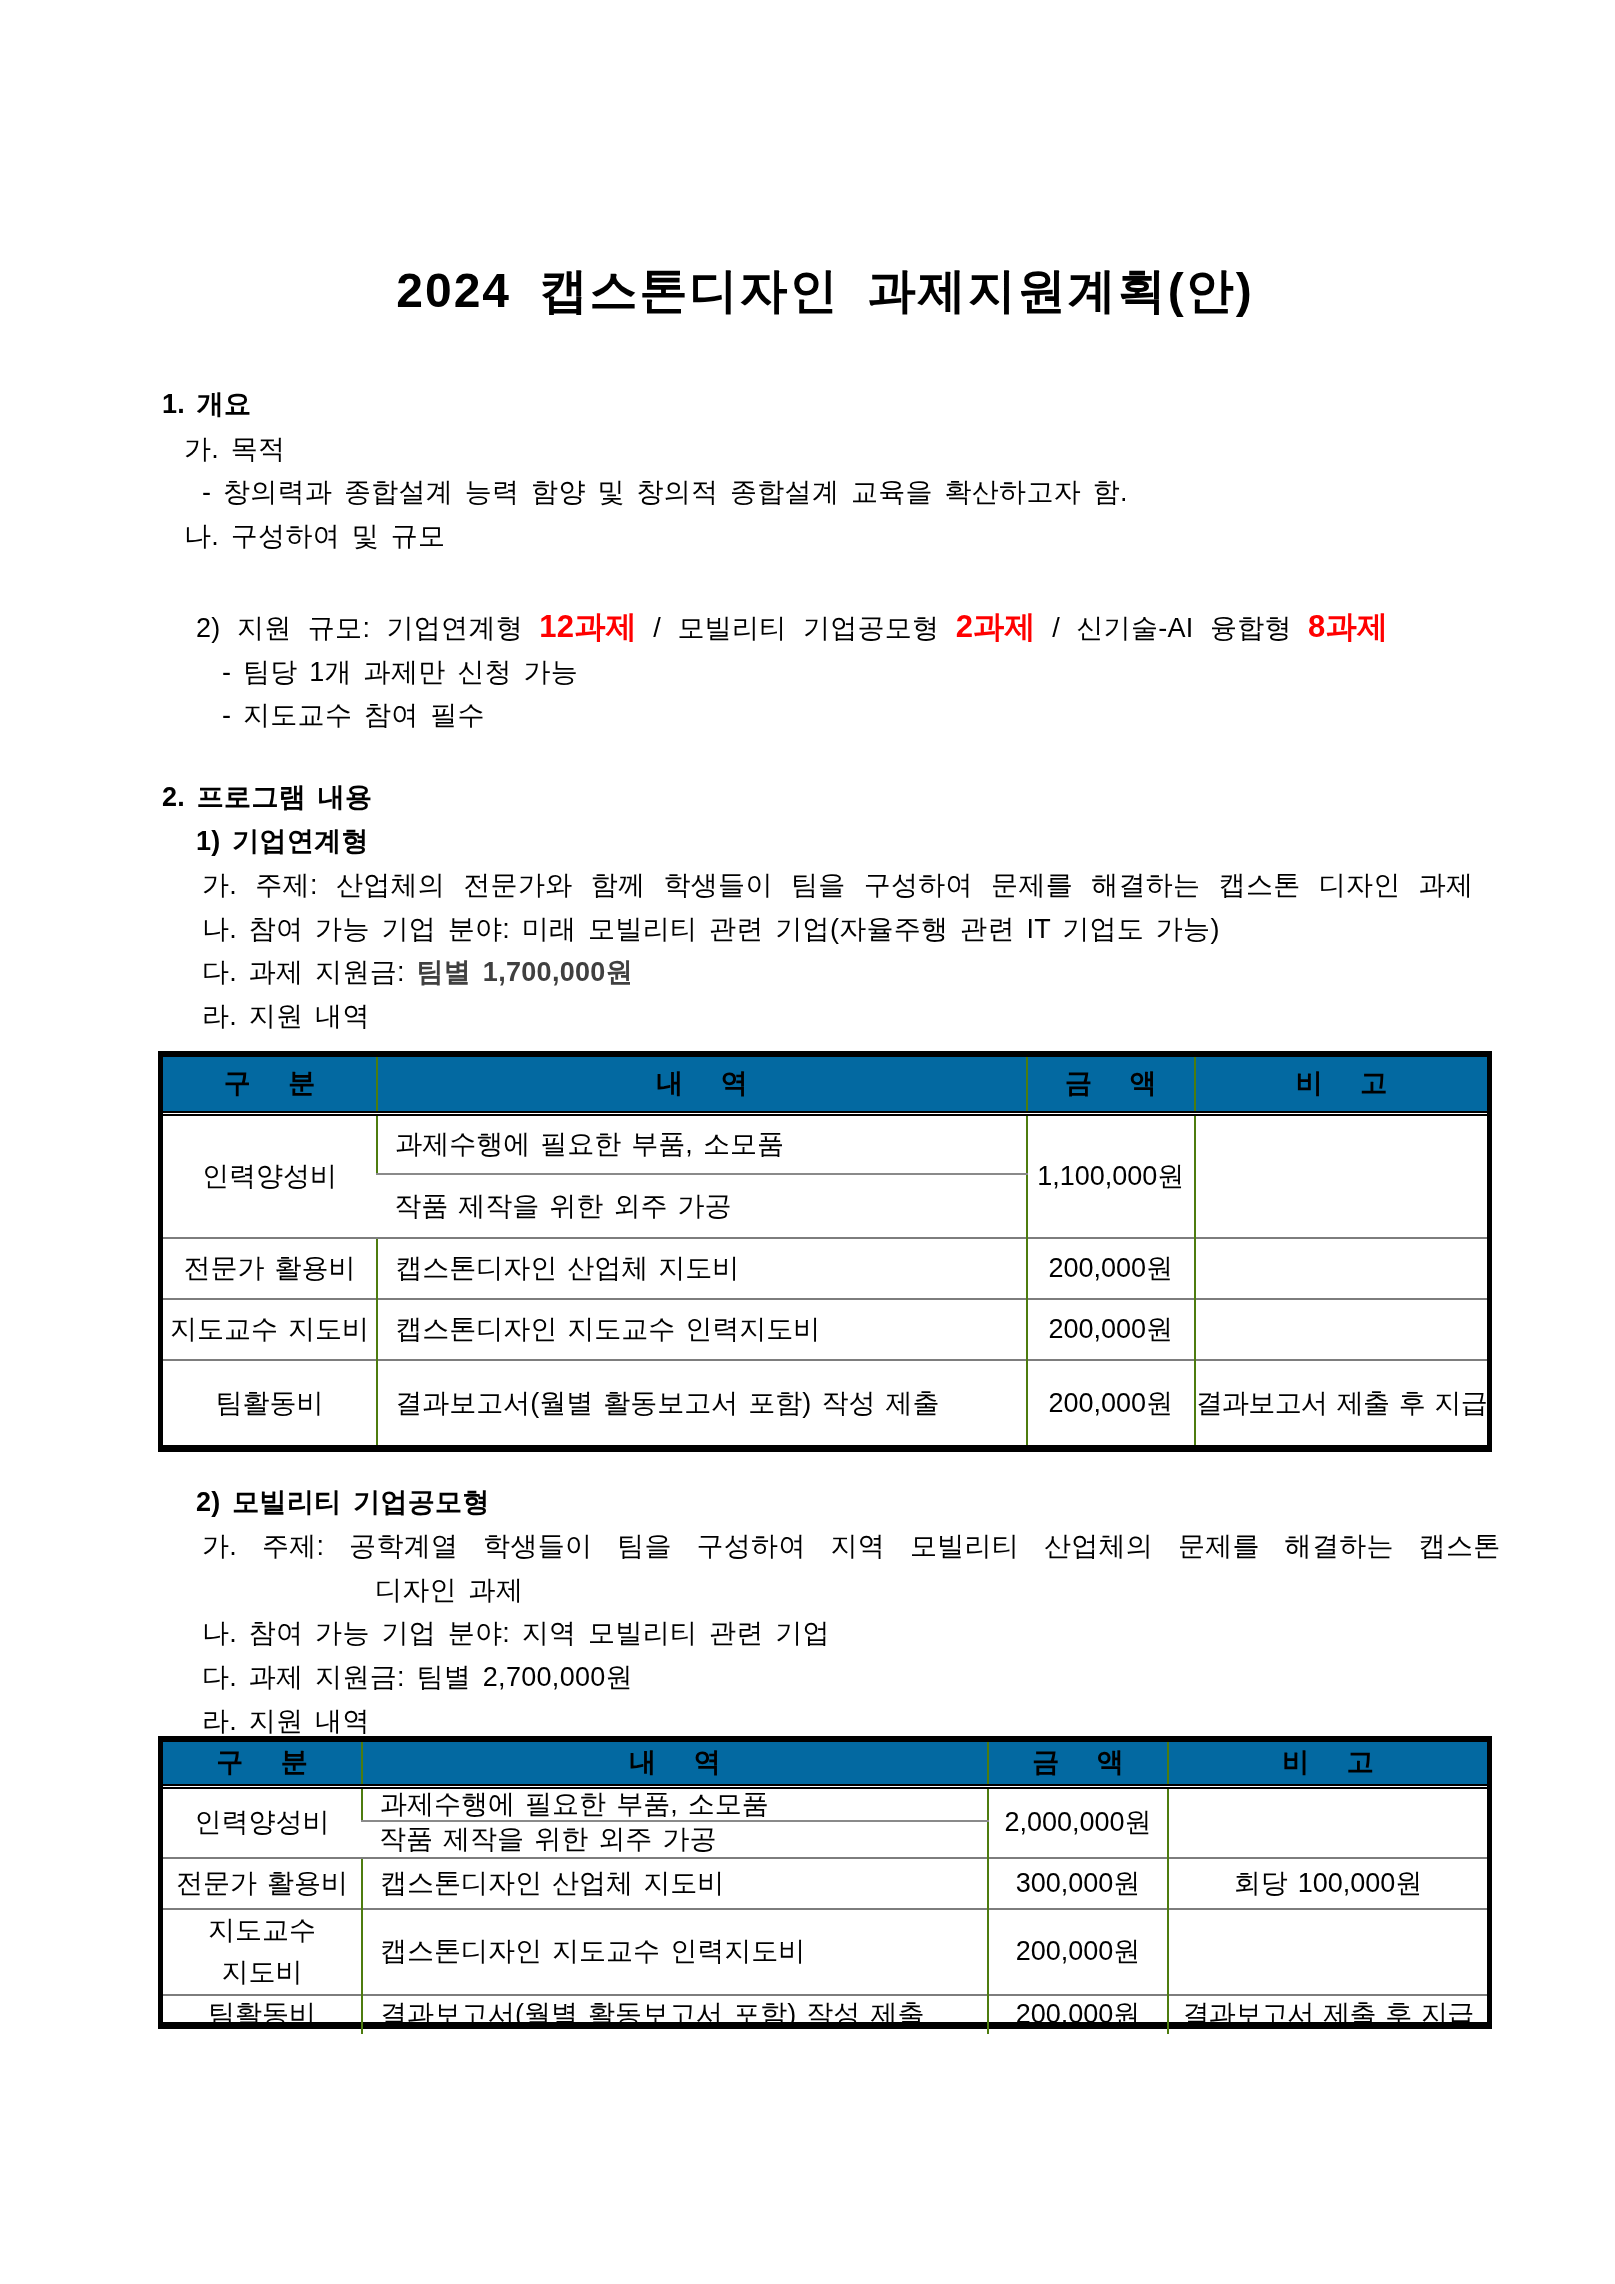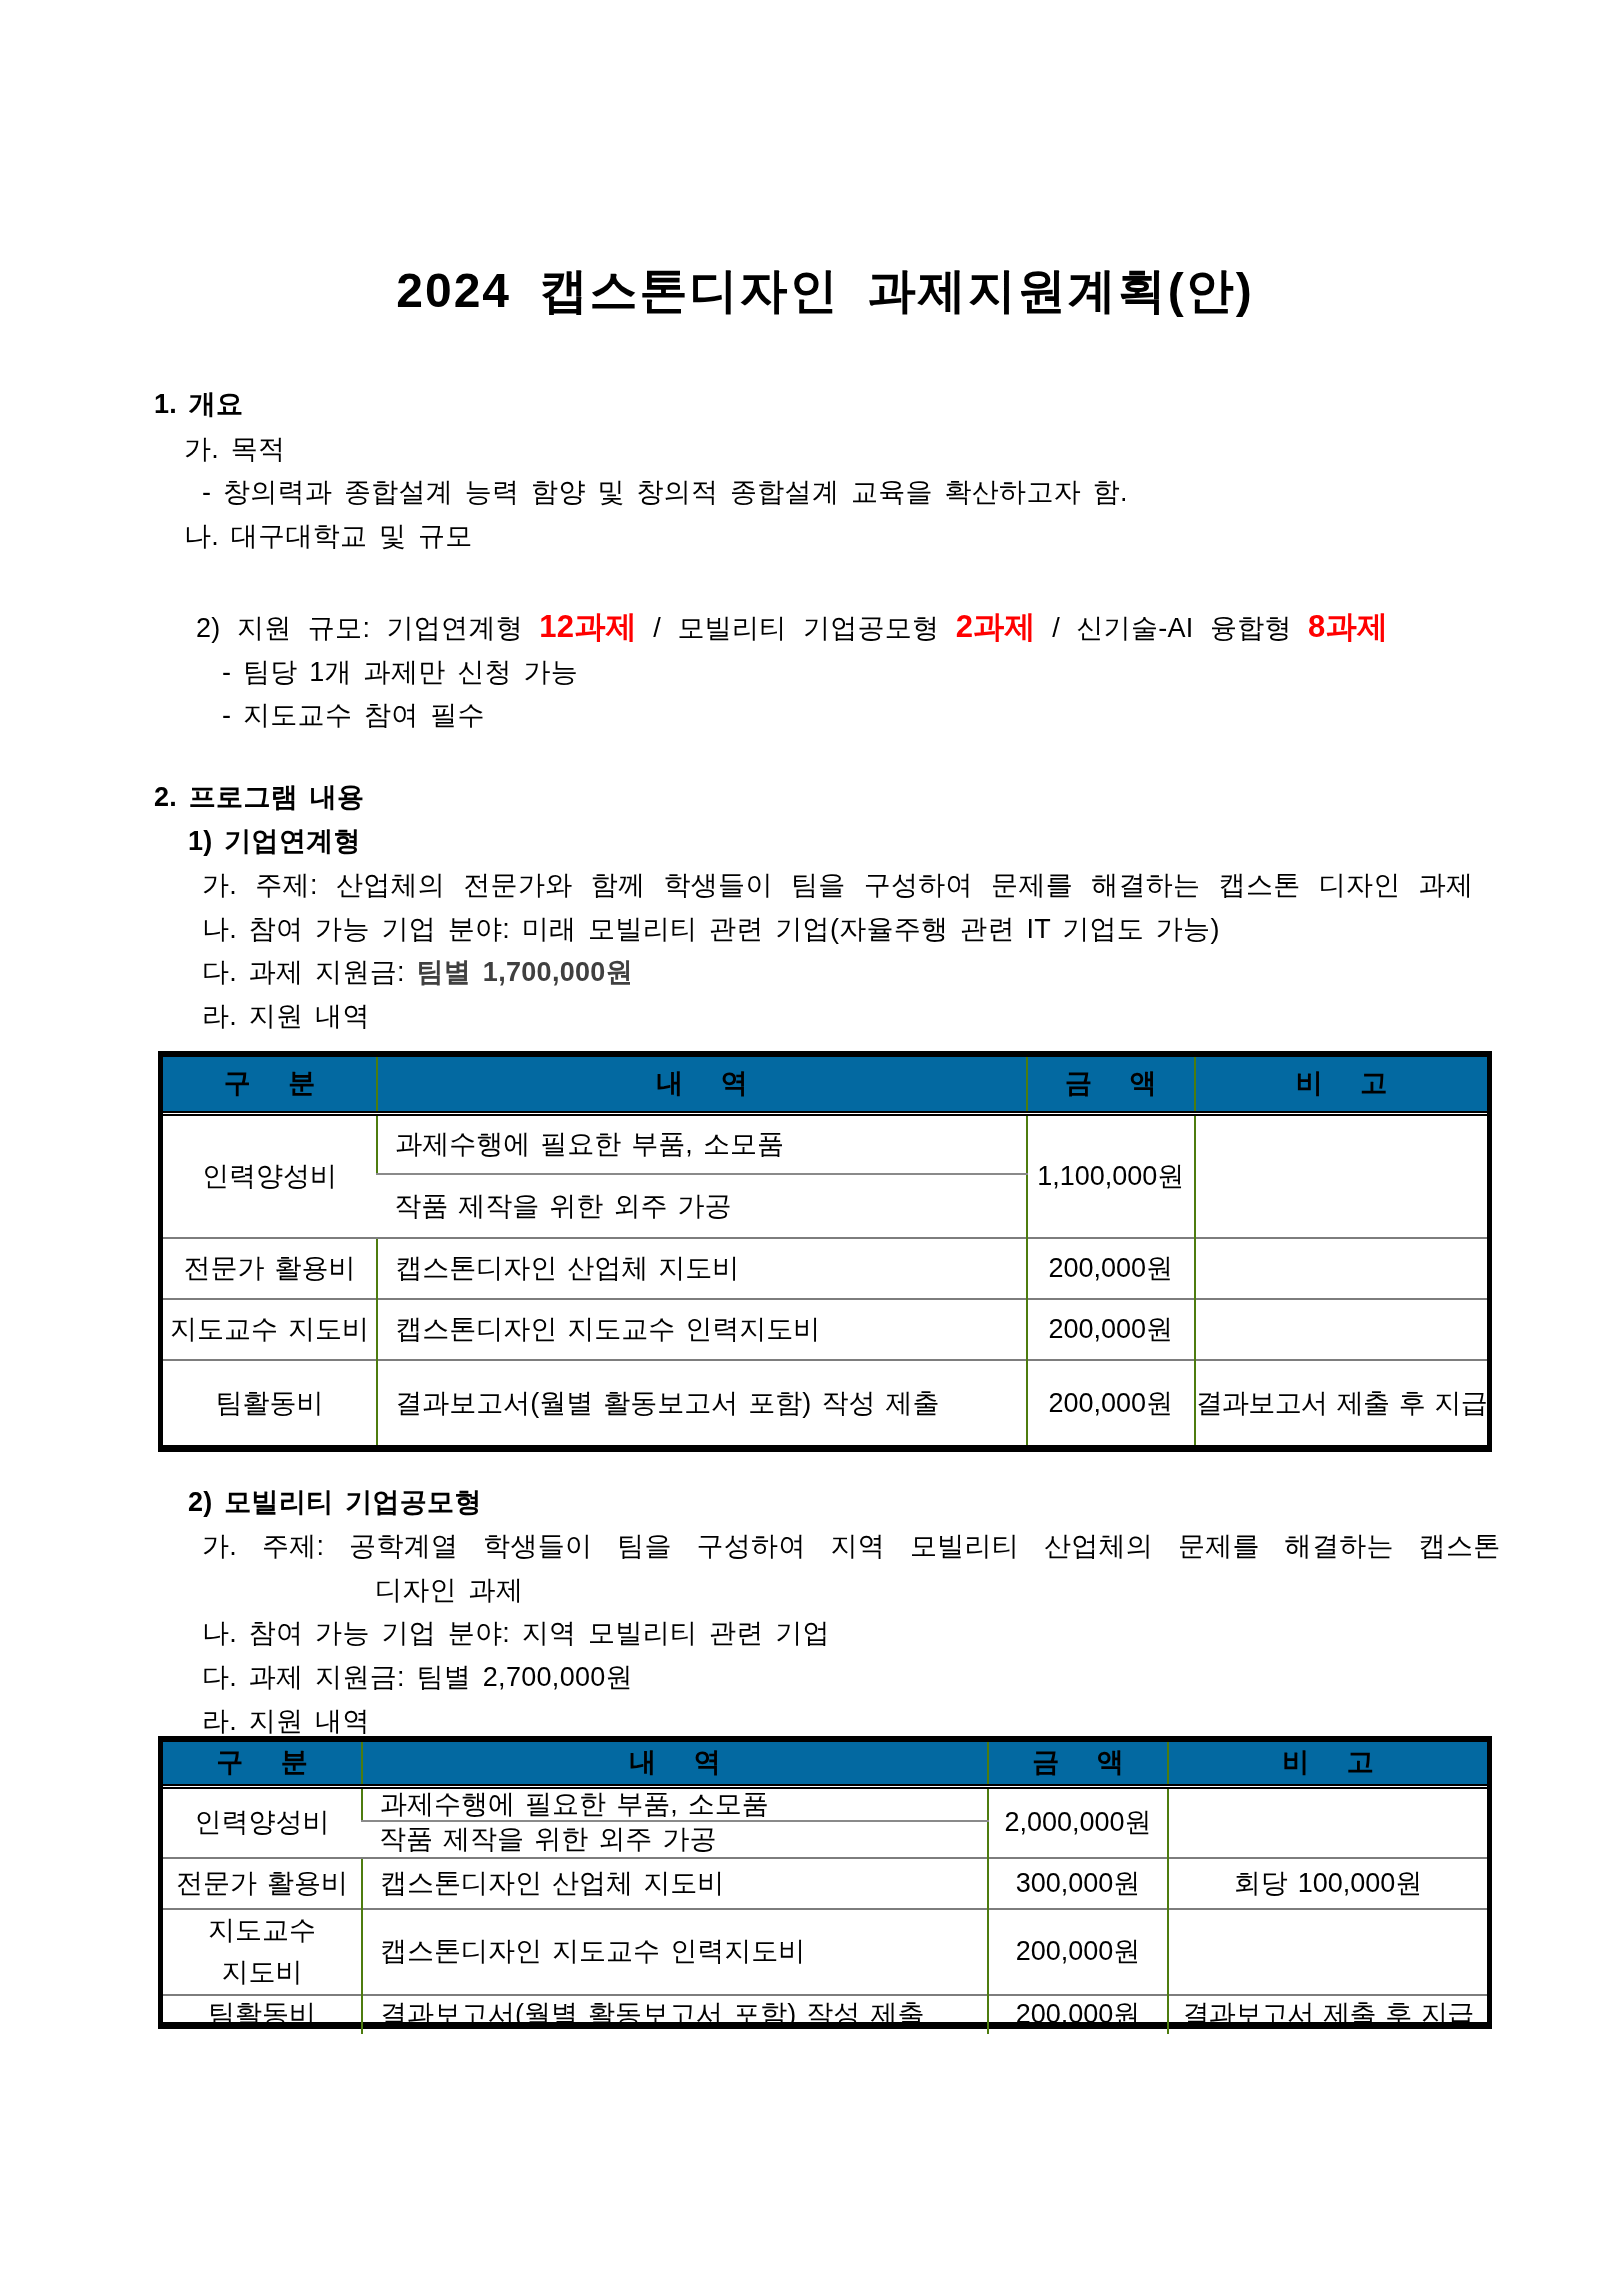"1. 개요" .b { margin-left: none -> 8px }
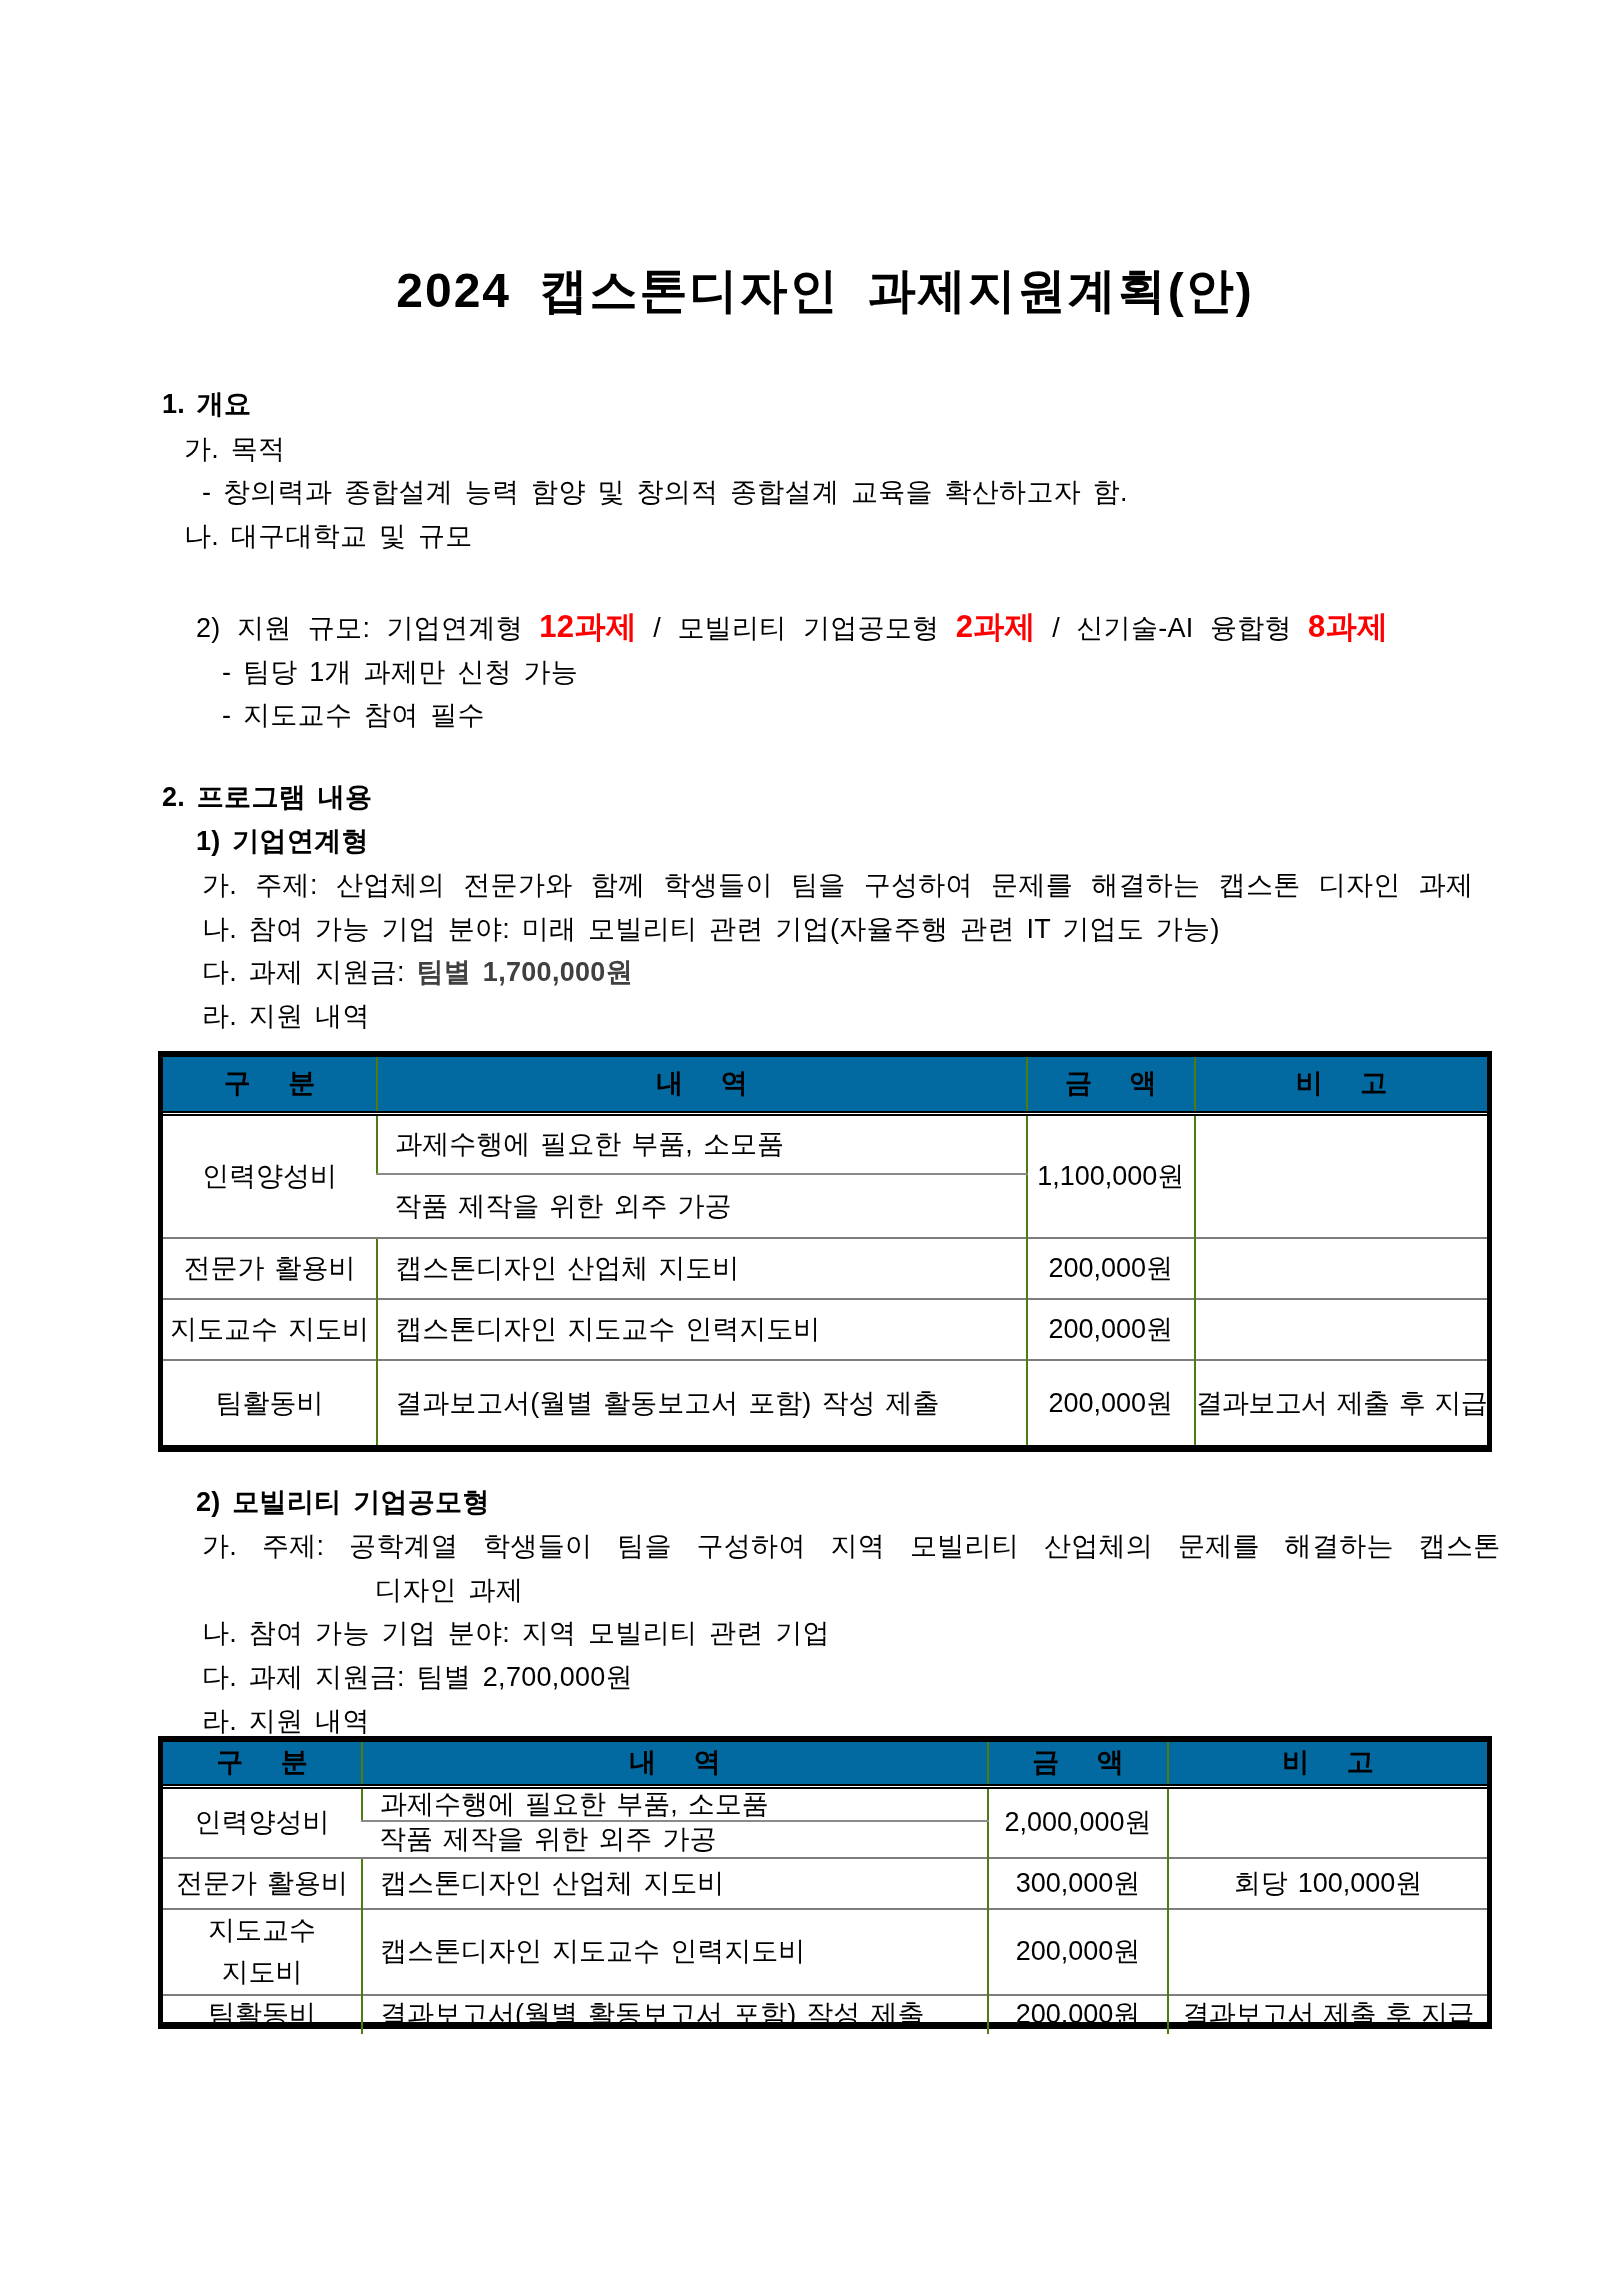"나. 대구대학교 및 규모" div.ln { text: 대구대학교 -> 구성하여 }
